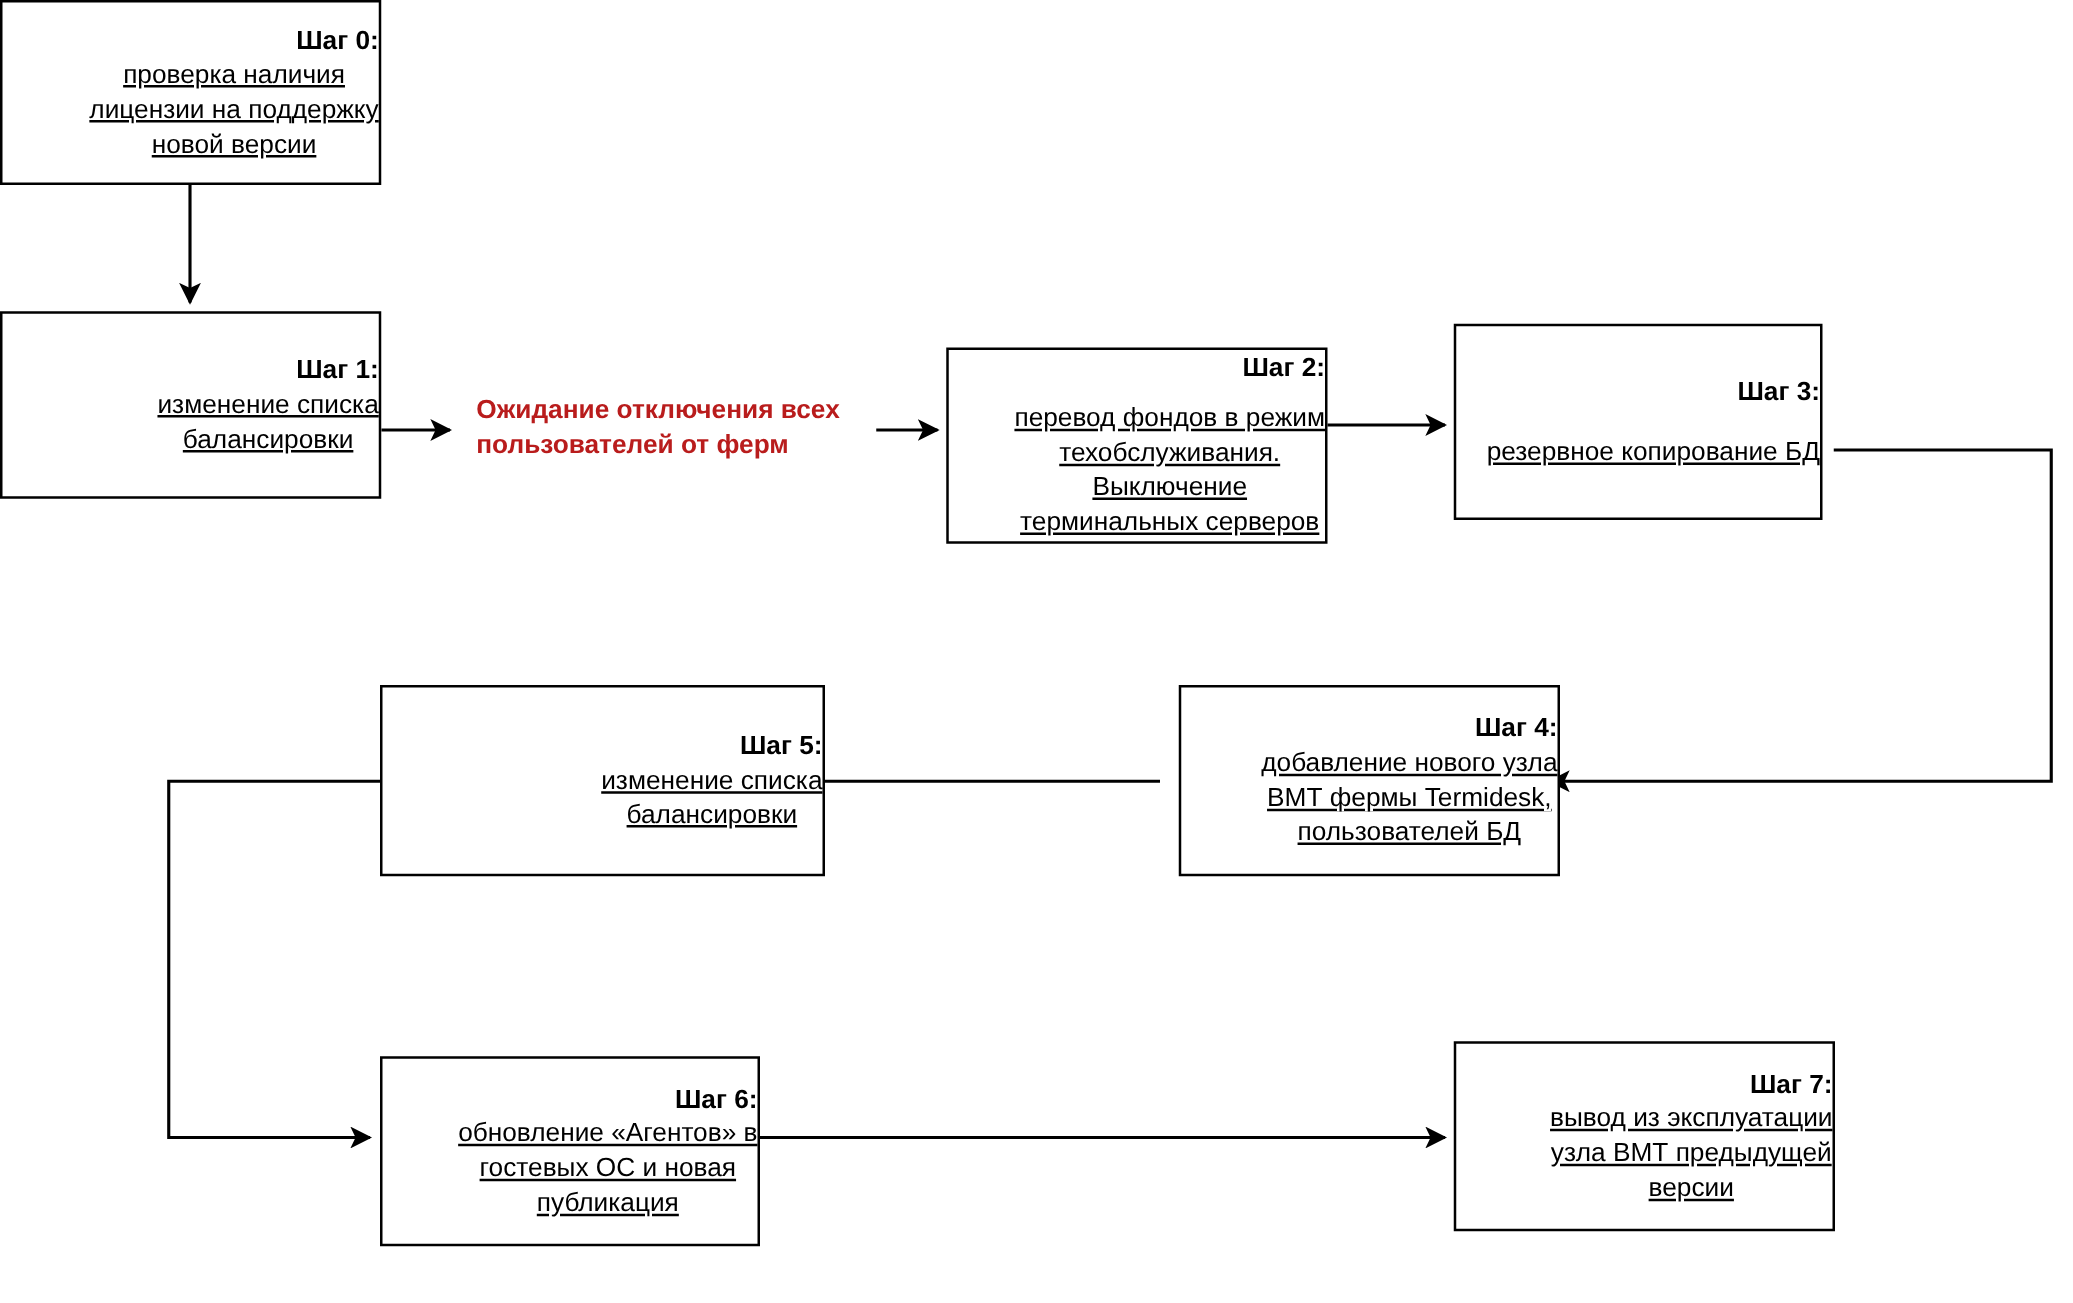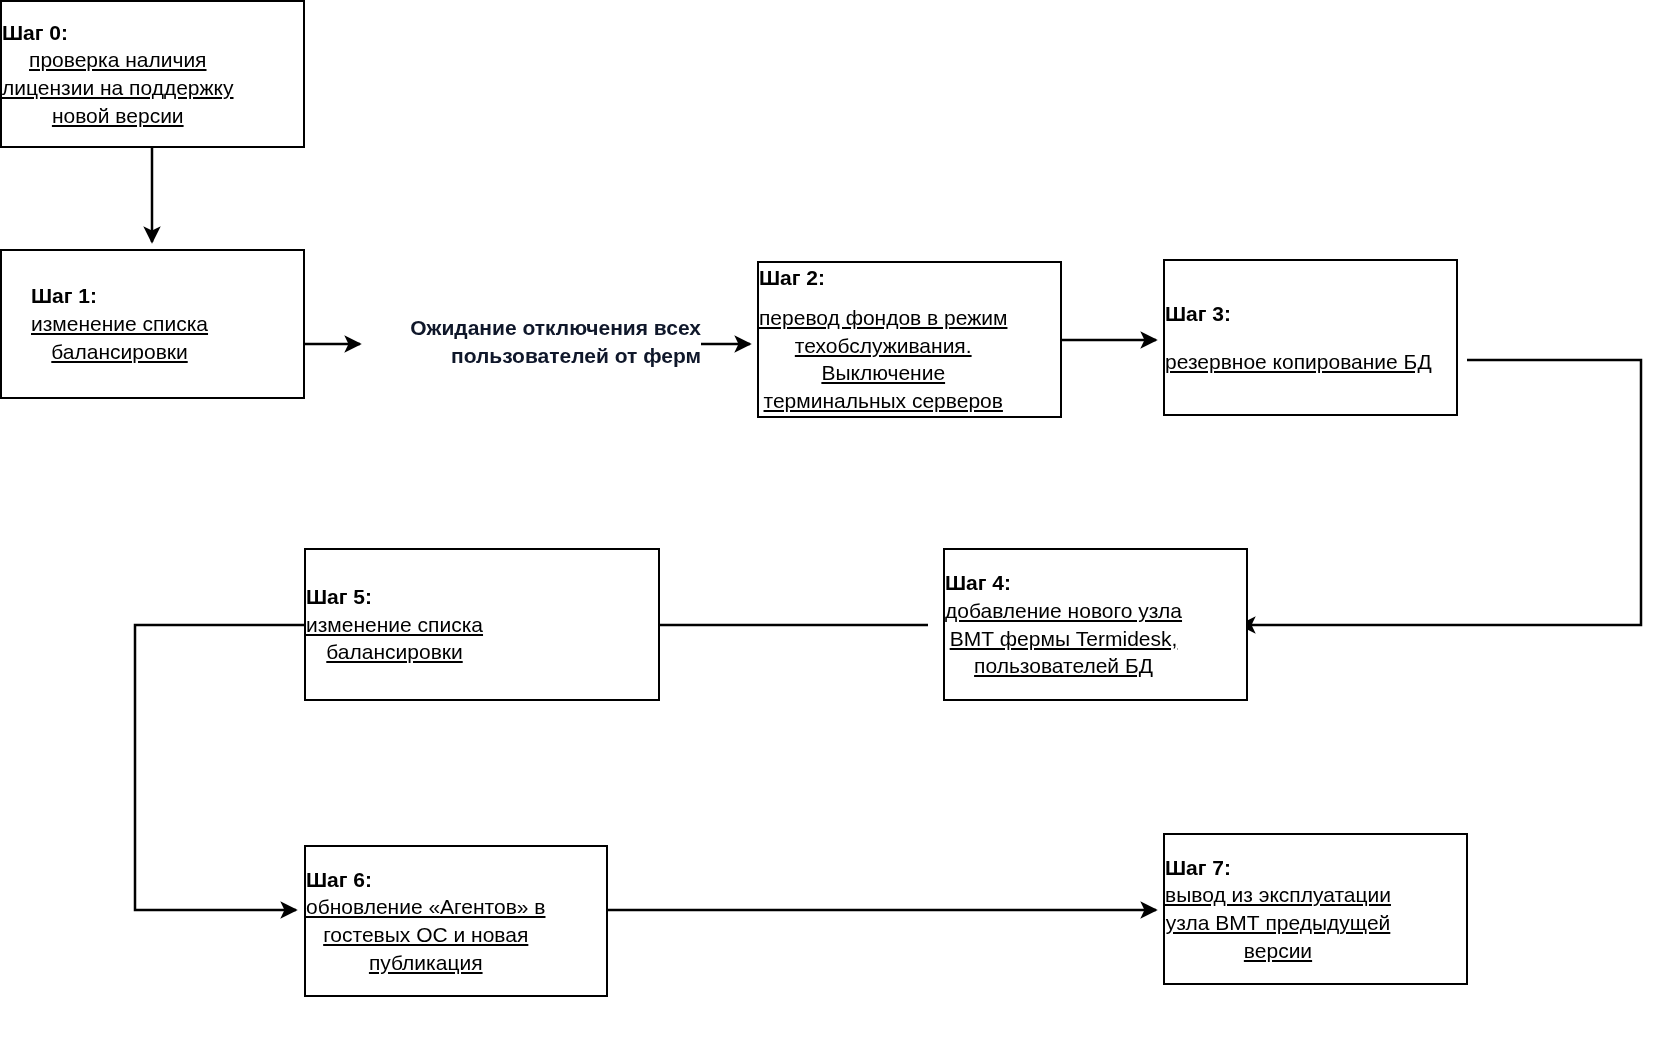"Шаг 0:" .node { align-items: flex-start -> flex-end }
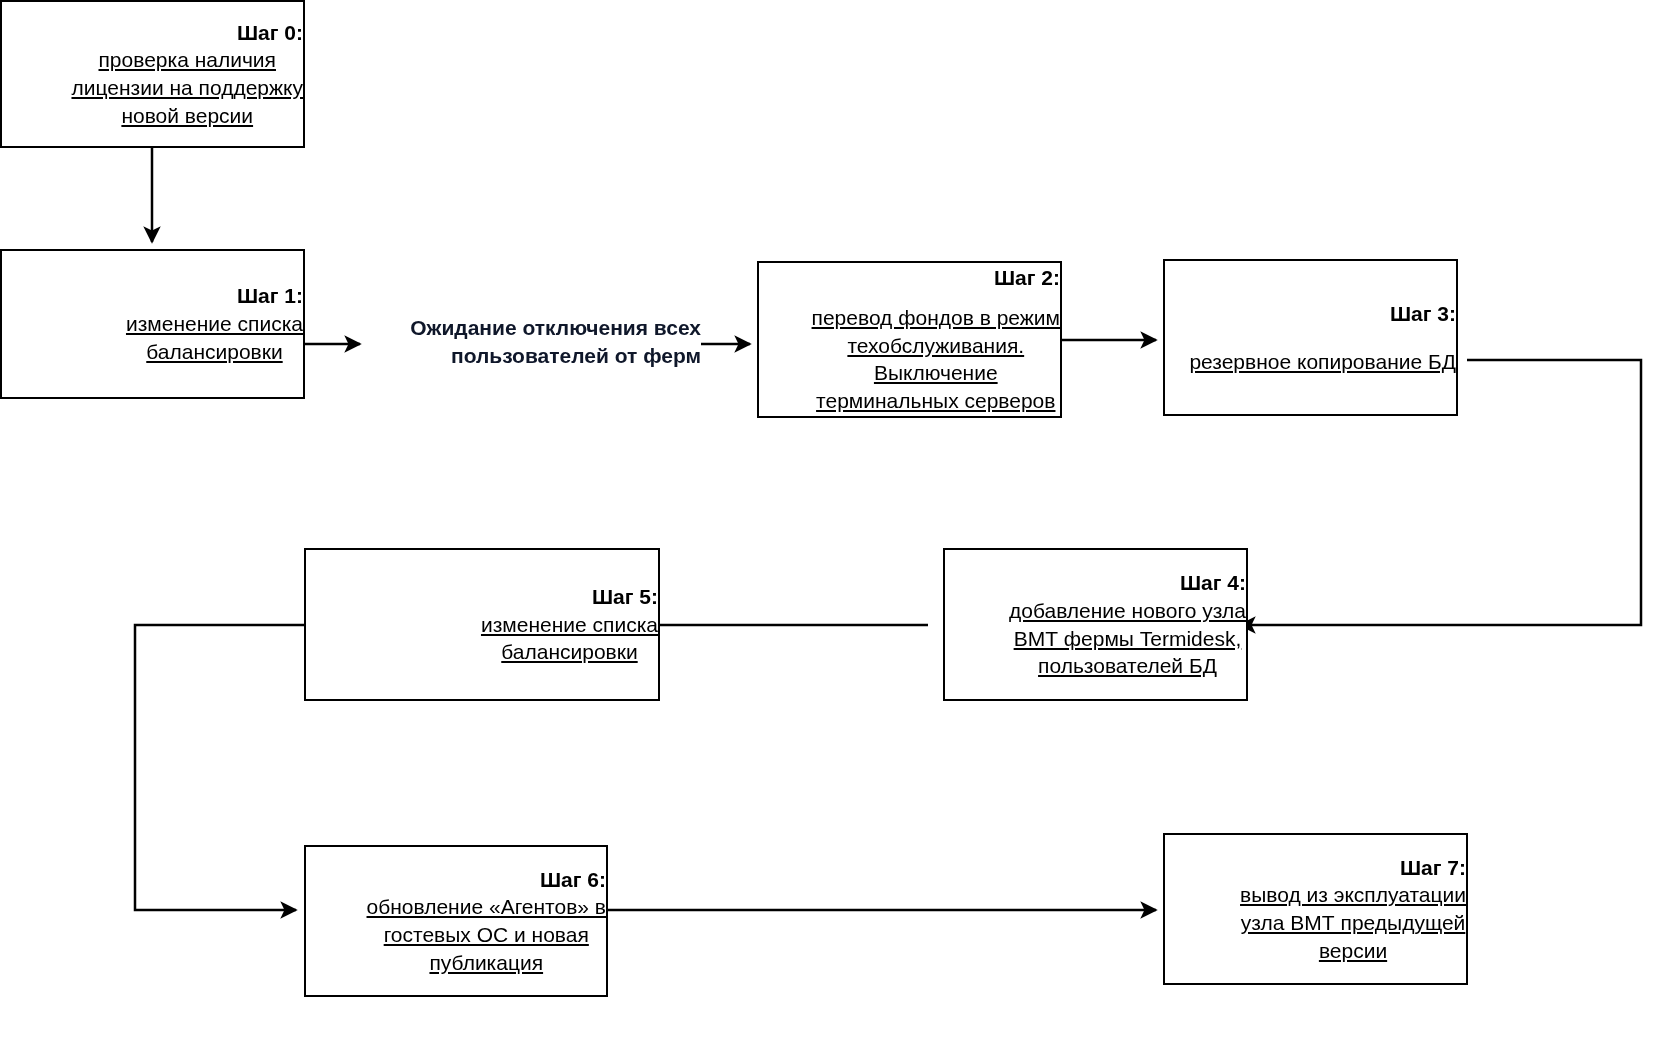"Шаг 2:" div.node { top: 261px -> 278px }
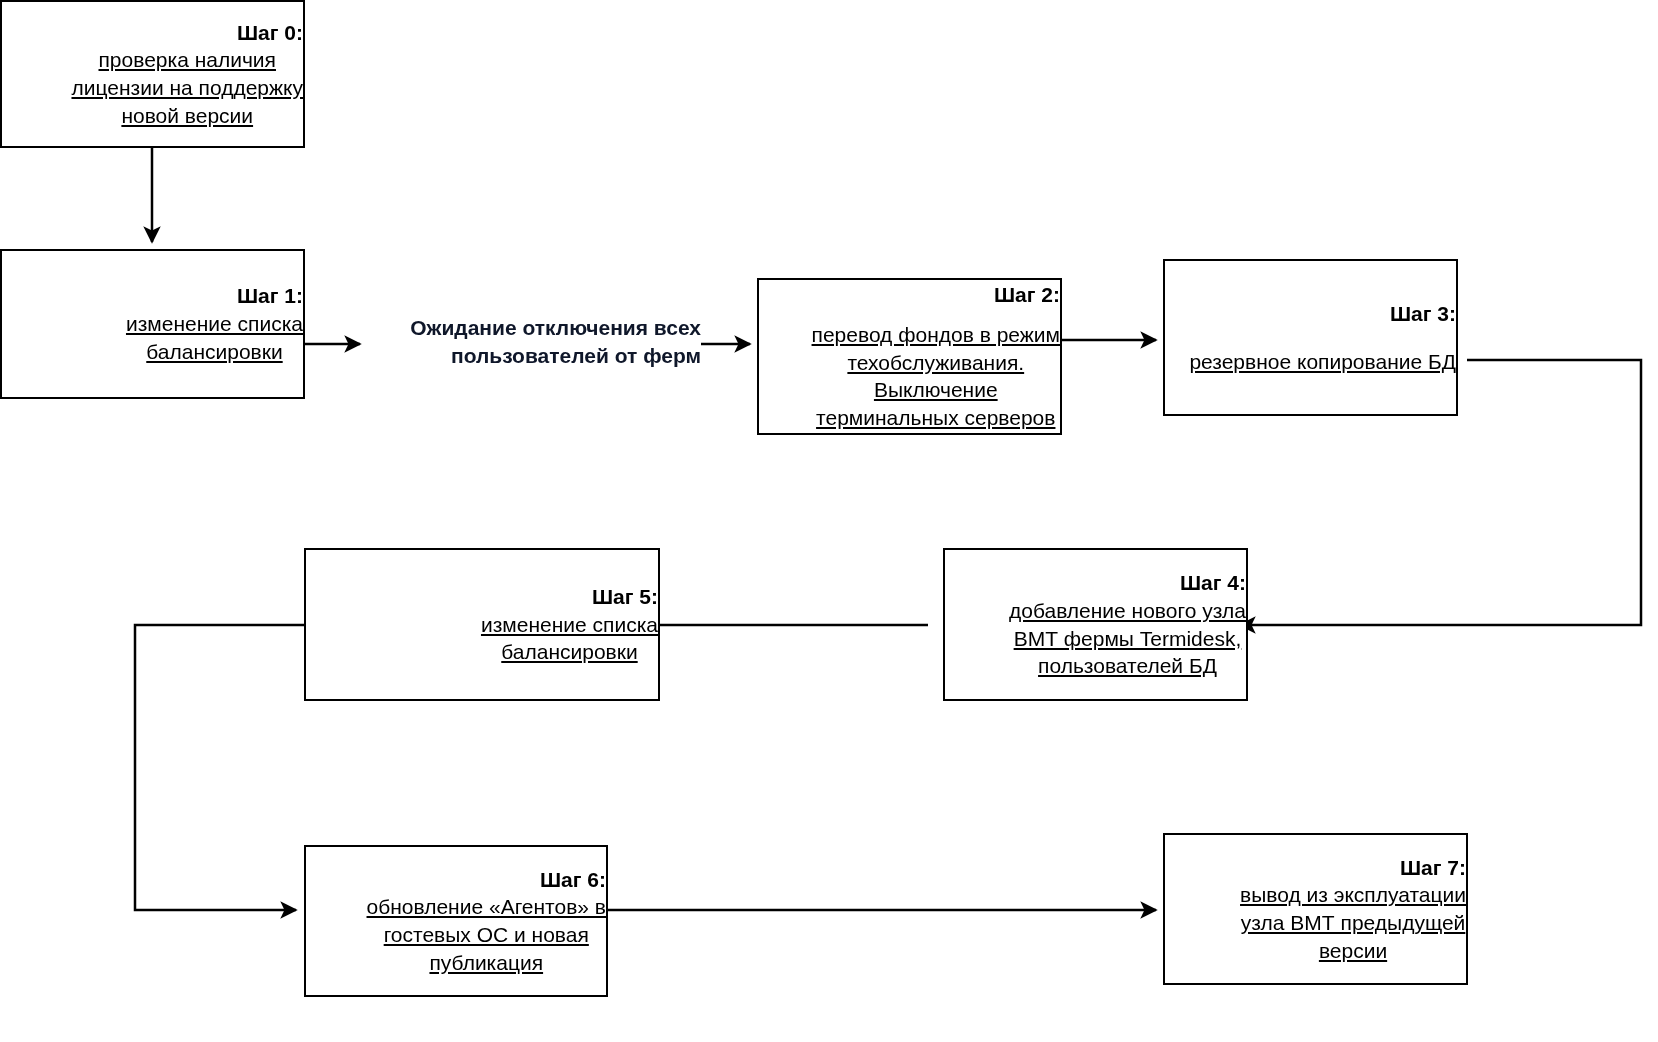"Ожидание отключения всех" .edge-label { color: #0f172a -> #b91c1c; text-align: right -> left }
